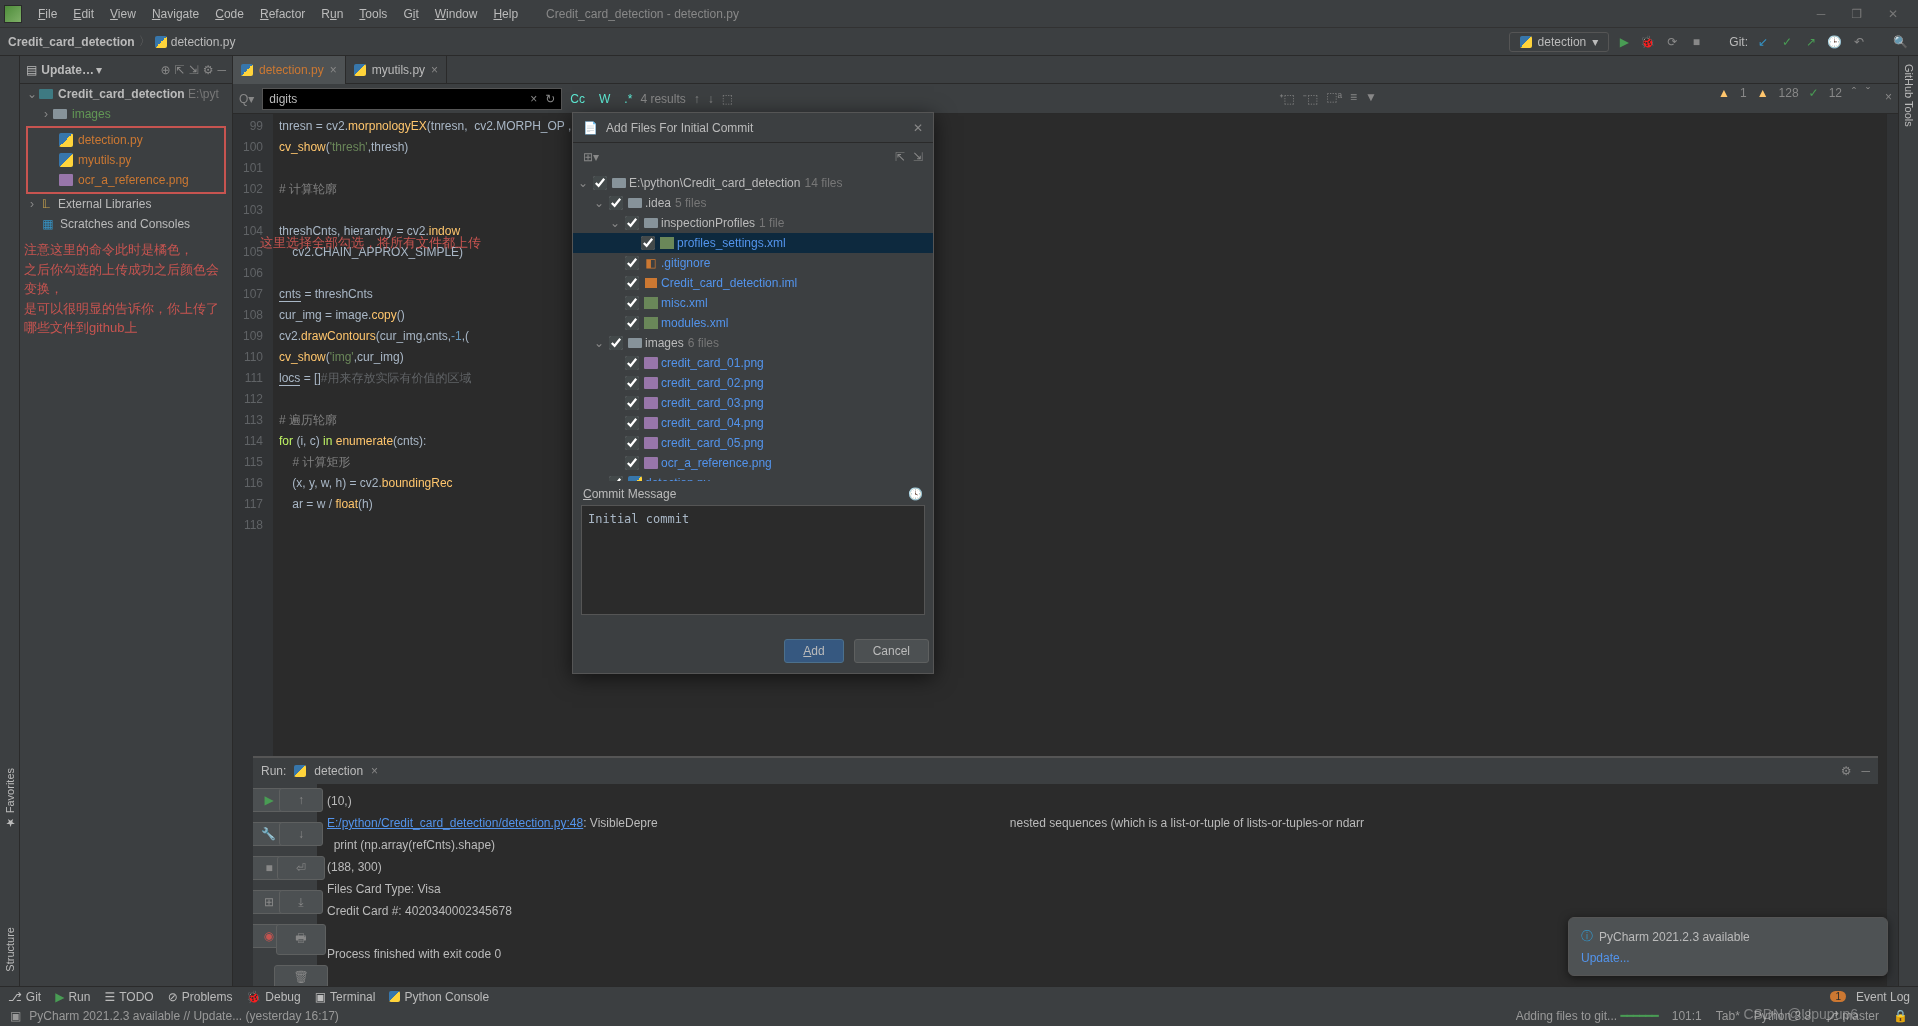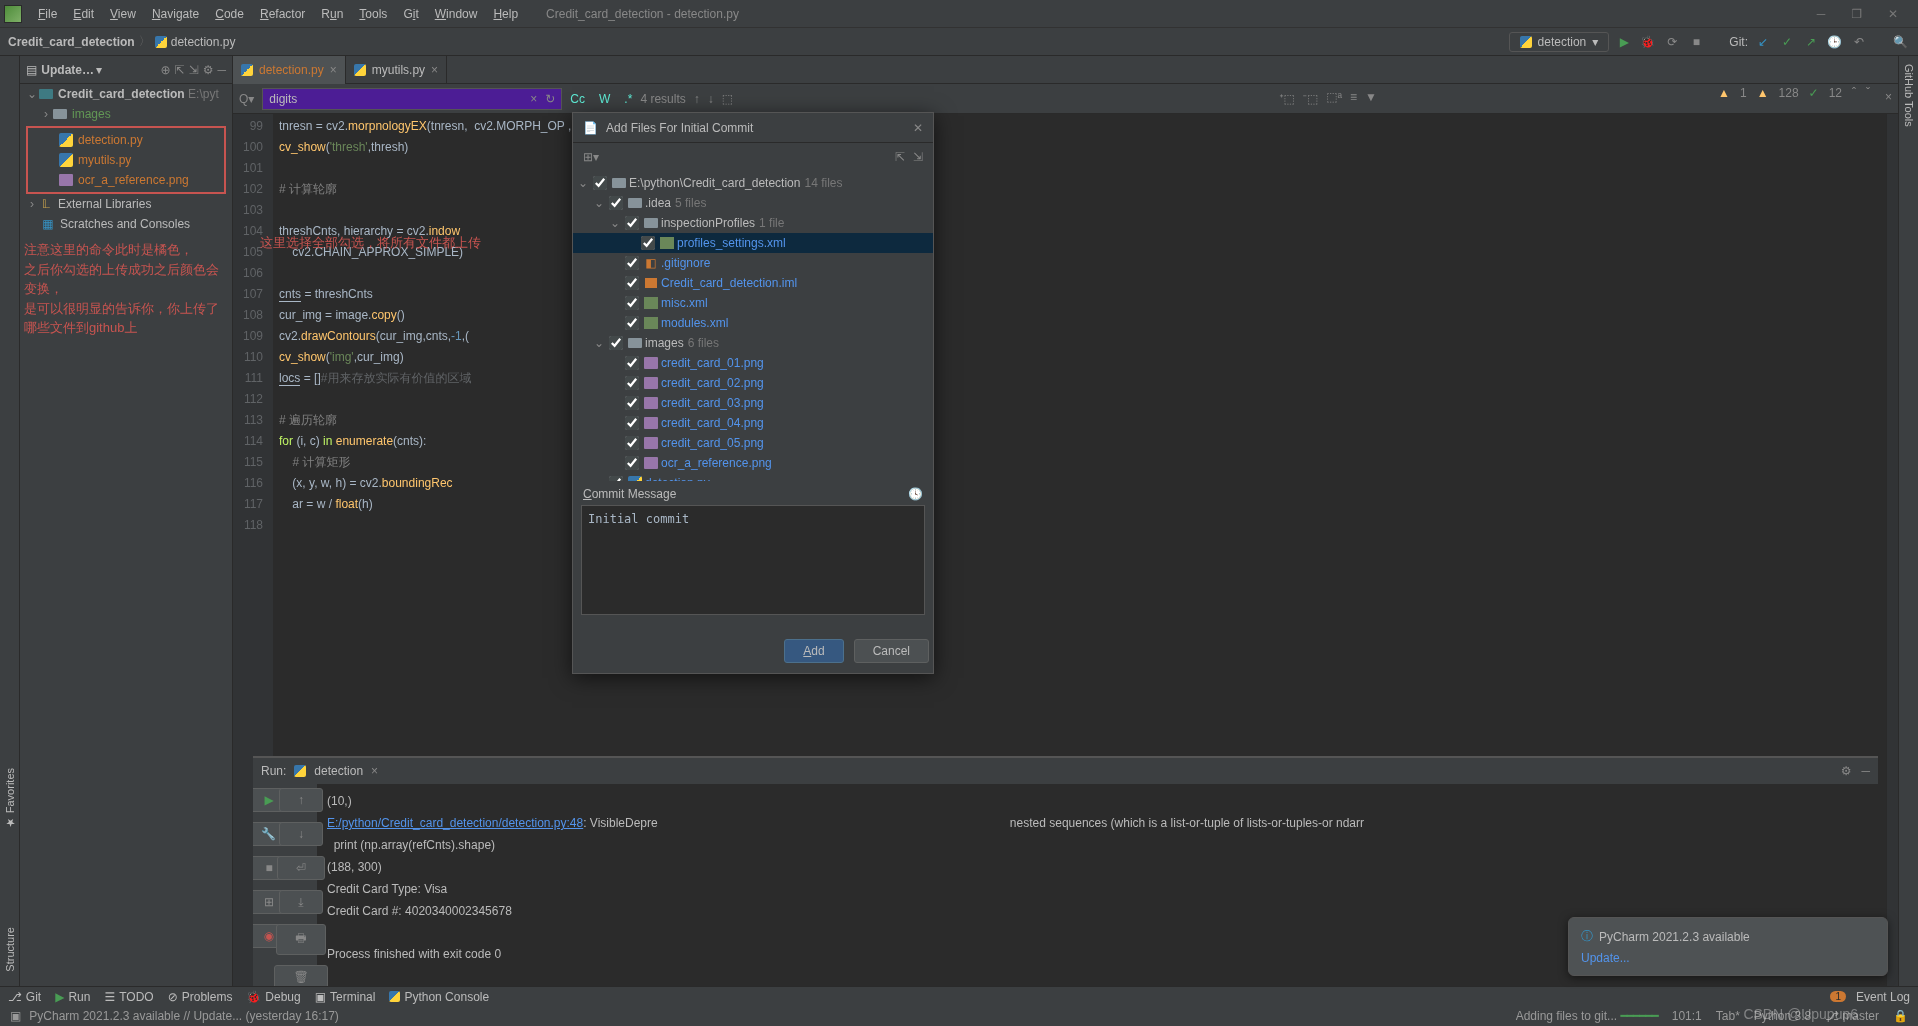"digits" .find-input { background: #4c1d95 -> #000000 }
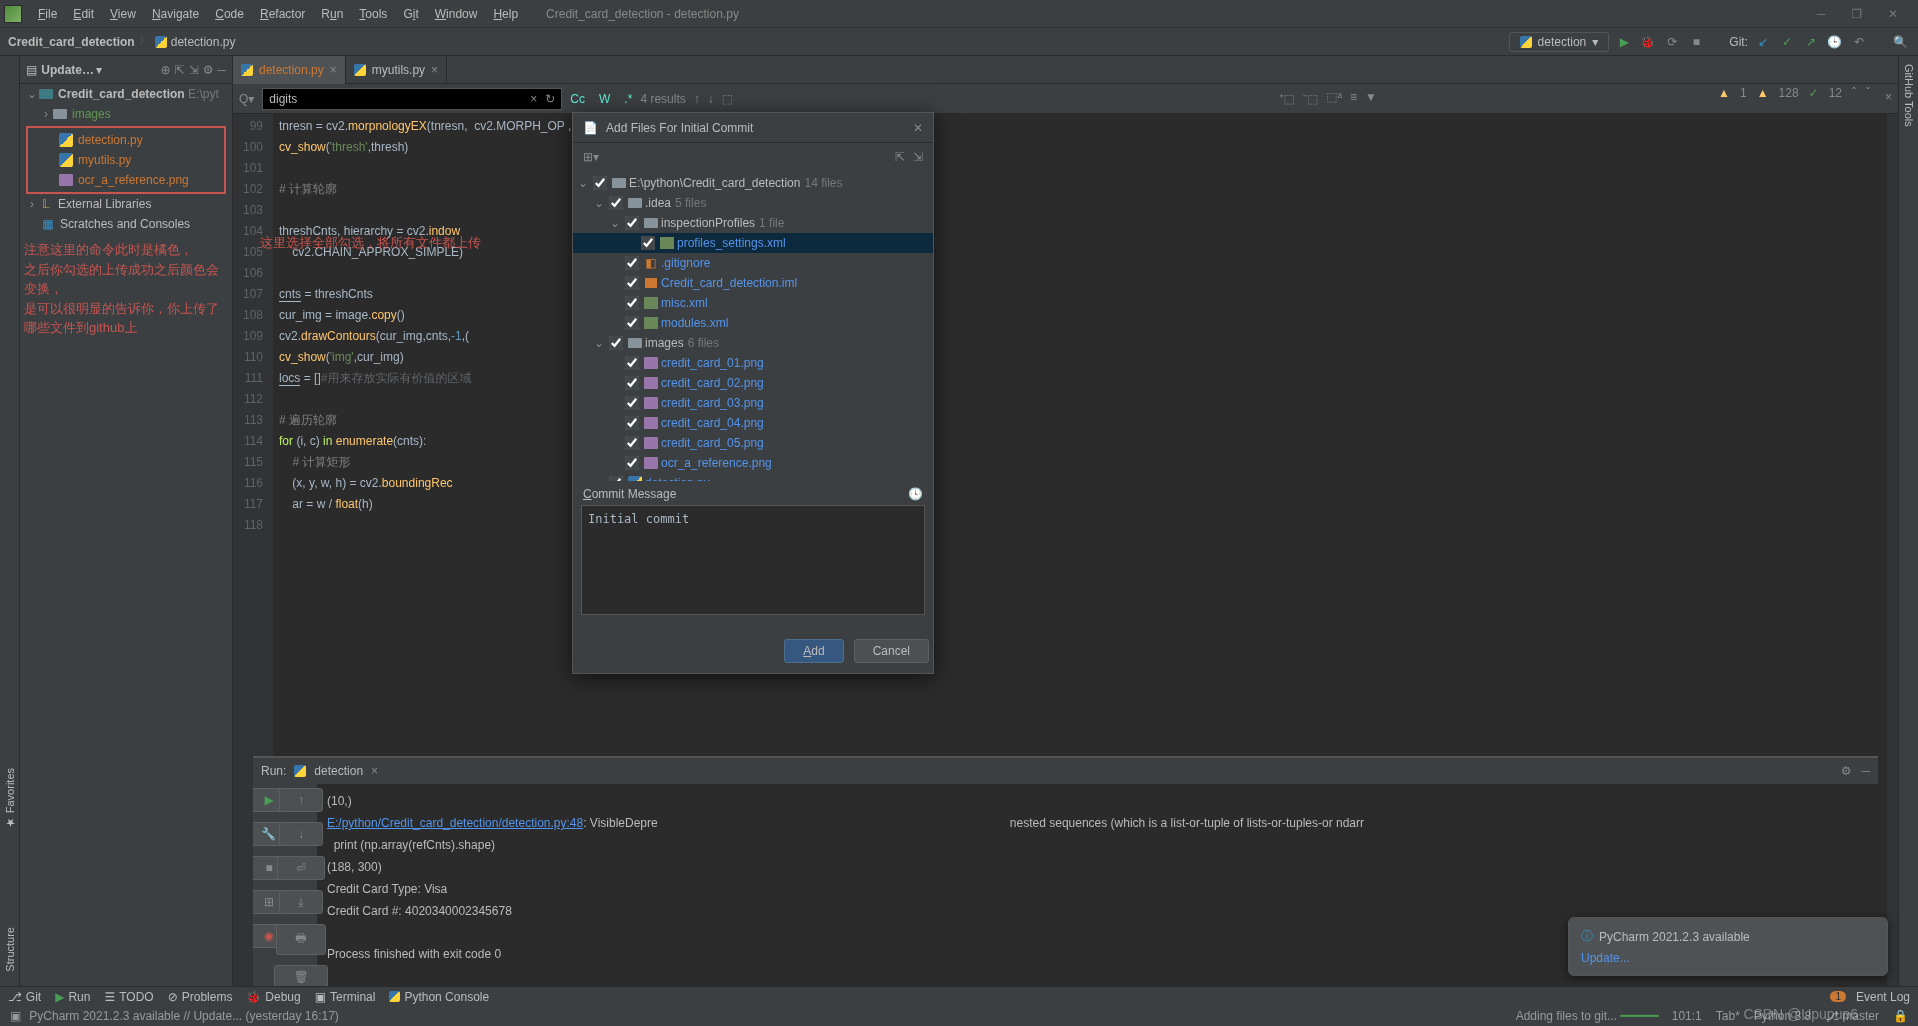"Credit Card Type: Visa" span { text: Credit -> Files }
